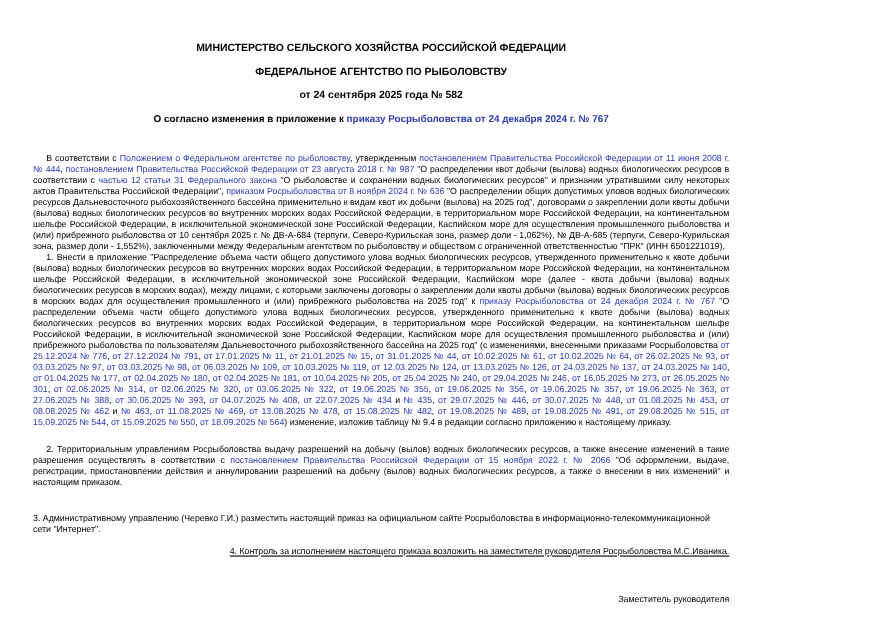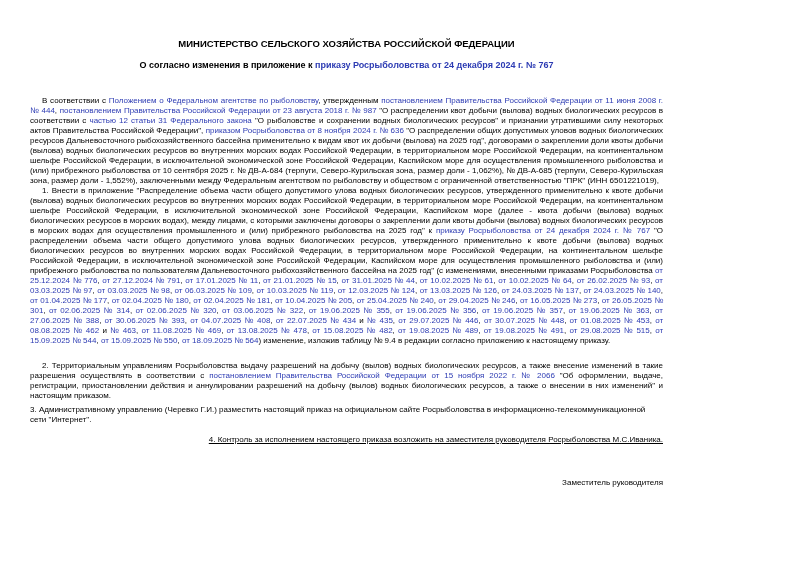"ФЕДЕРАЛЬНОЕ АГЕНТСТВО ПО РЫБОЛОВСТВУ" div.h-line { html: none -> <div>ФЕДЕРАЛЬНОЕ АГЕНТСТВО ПО РЫБОЛОВСТВУ</div> }
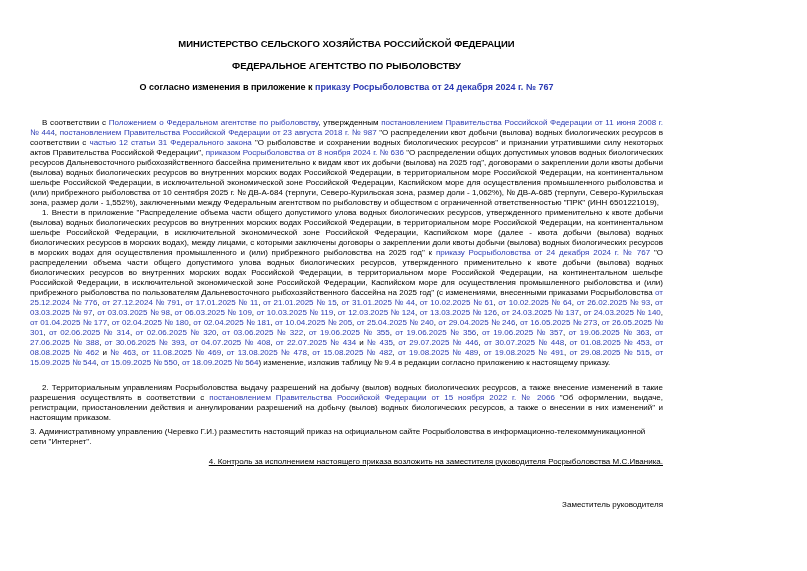"от 24 сентября 2025 года" div.h-line { html: none -> <div>от 24 сентября 2025 года № 582</div> }
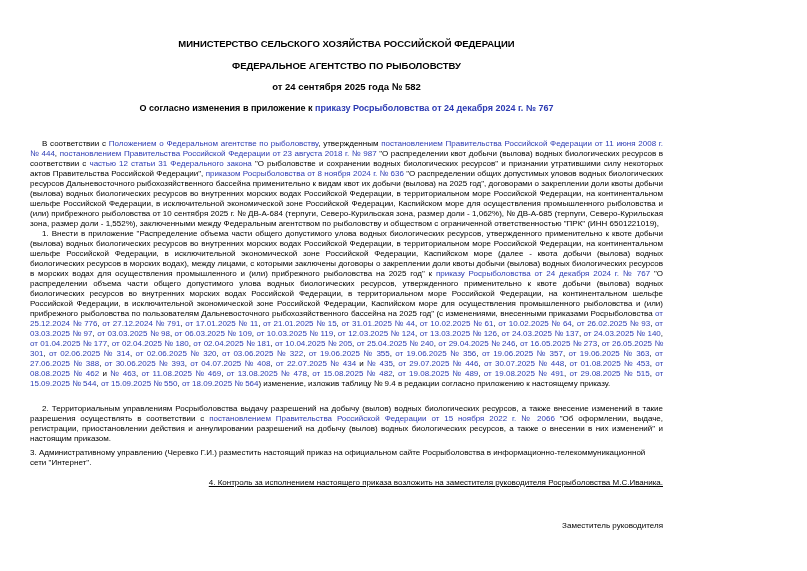"3. Административному управлению (Черевко" .item3 { margin-top: 4px -> 23px }
